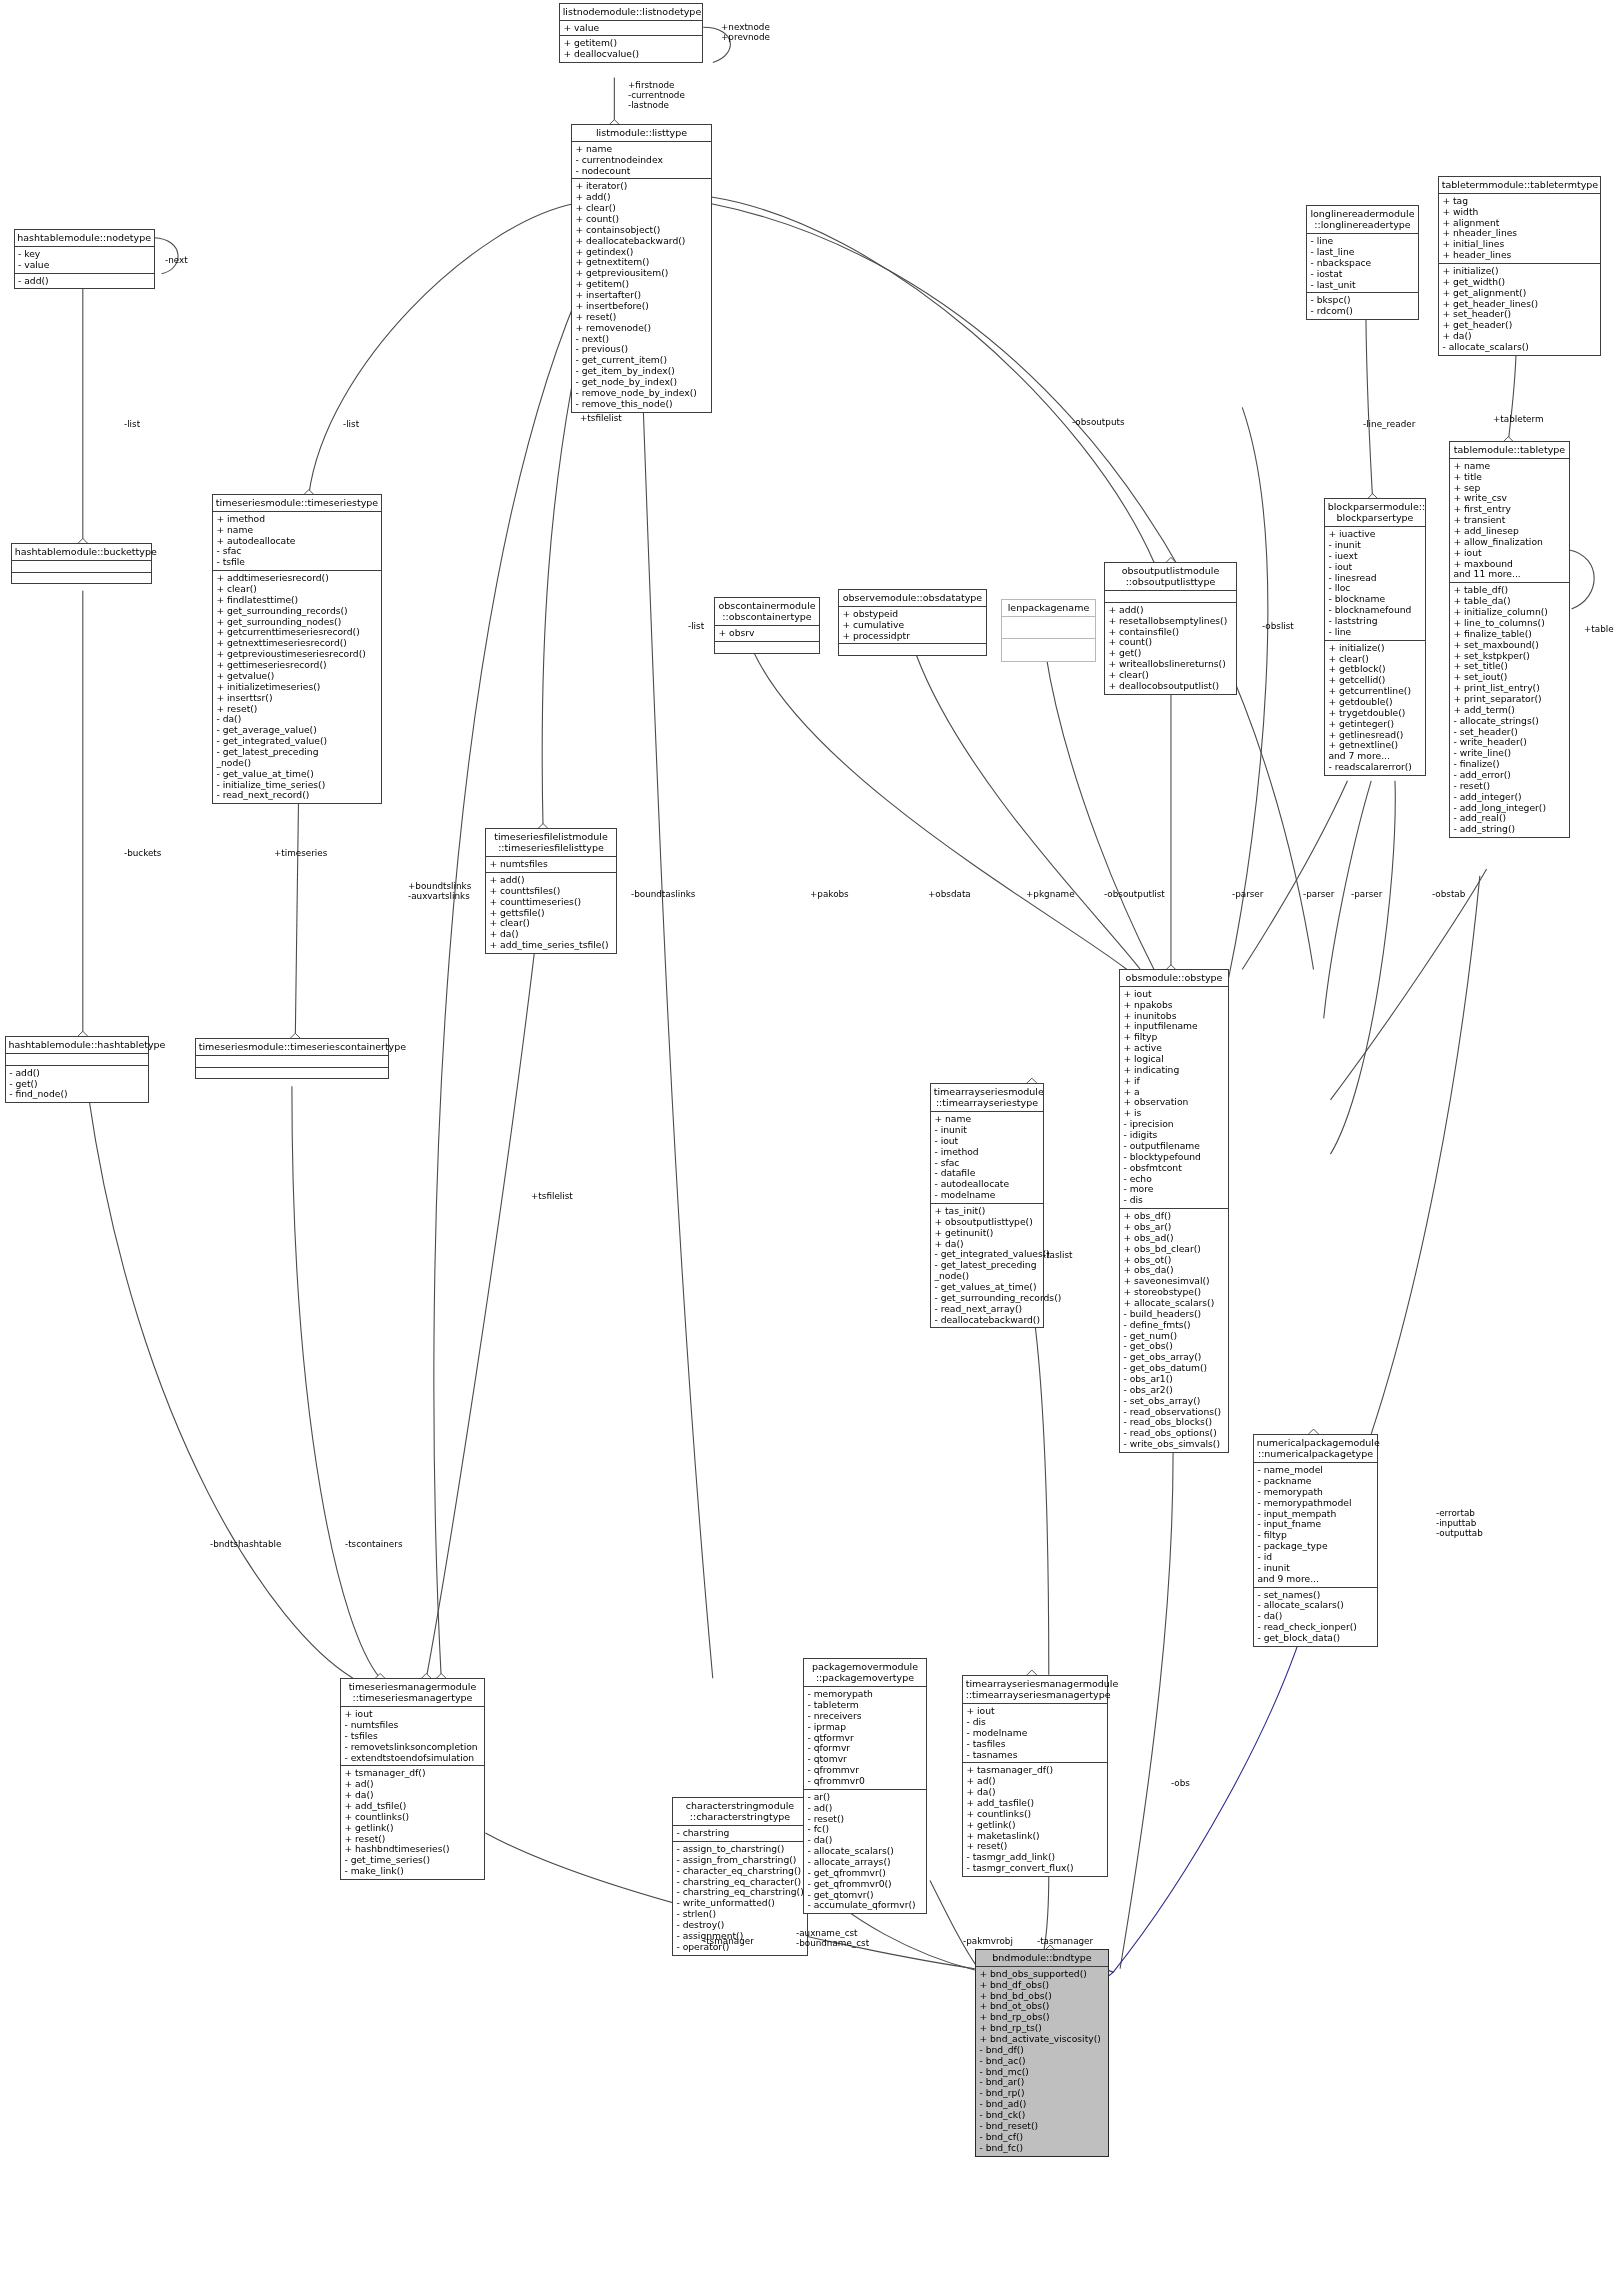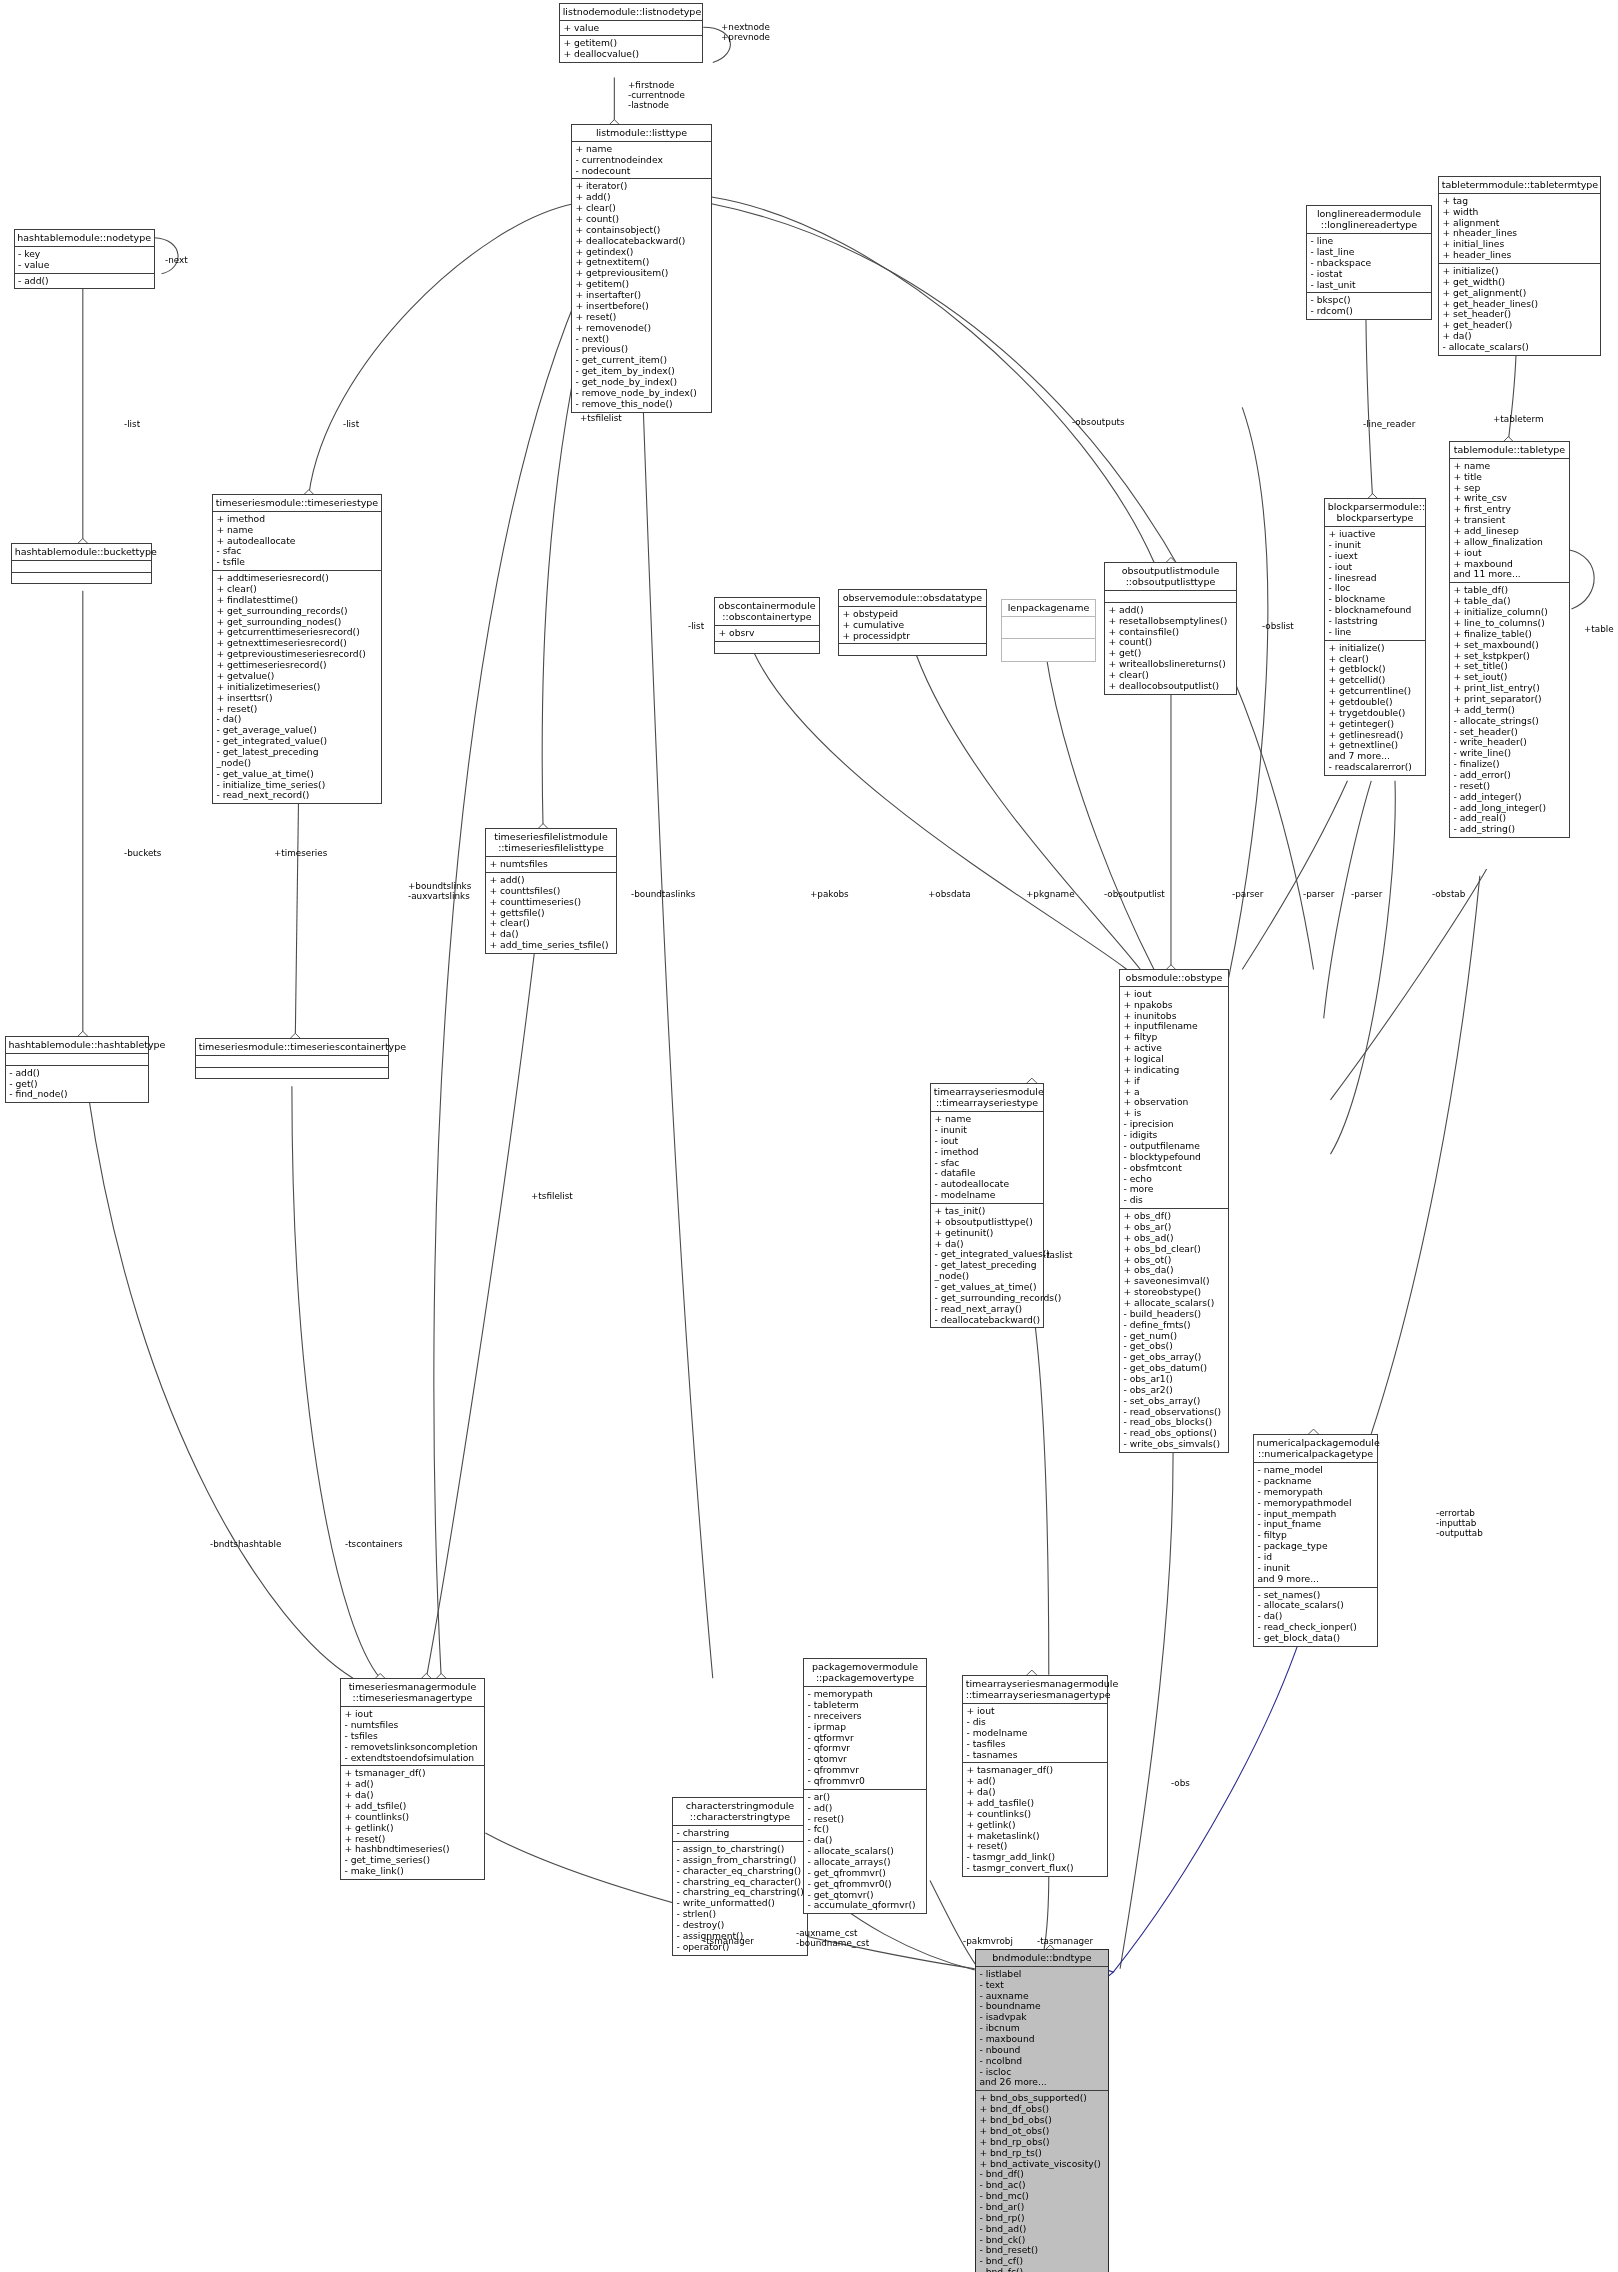"longlinereadermodule" div.node { width: 126px -> 113px }
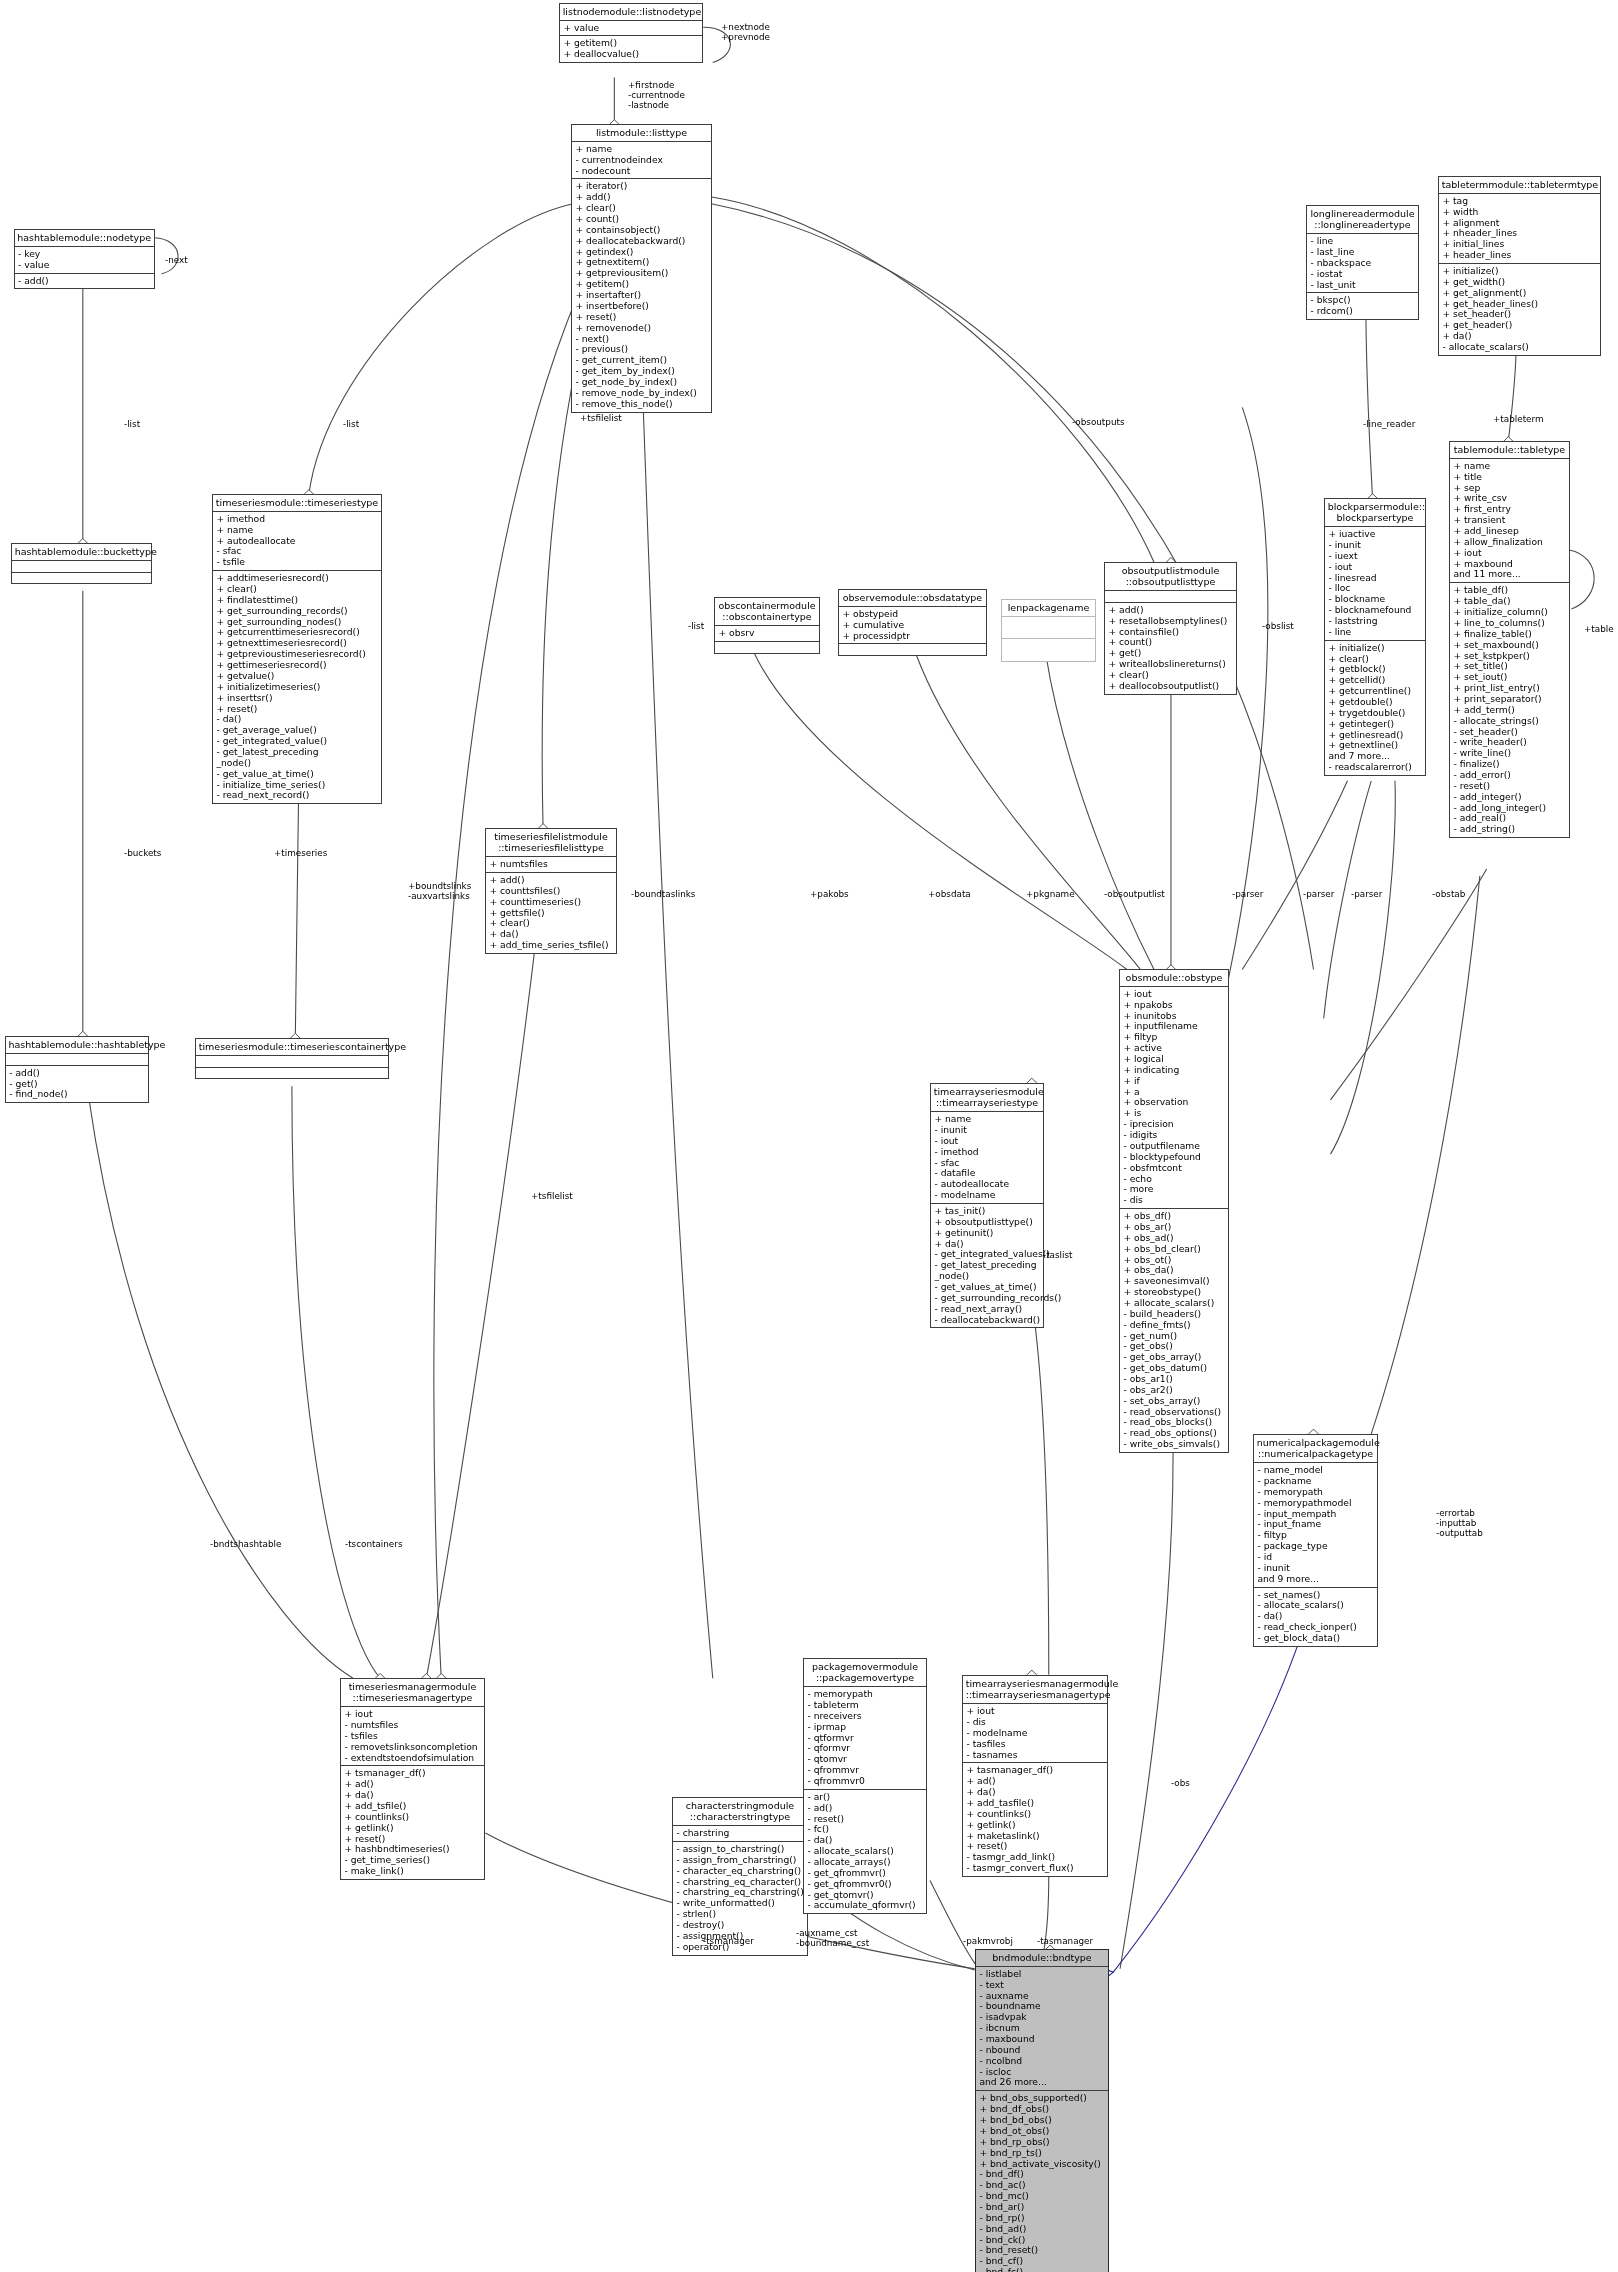"- listlabel" div.attrs { html: <div> <div>- listlabel</div> <div>- text</div> <div>- auxname</div> <div>- boundname</div> <div>- isadvpak</div> <div>- ibcnum</div> <div>- maxbound</div> <div>- nbound</div> <div>- ncolbnd</div> <div>- iscloc</div> <div>and 26 more...</div> </div> -> none }
